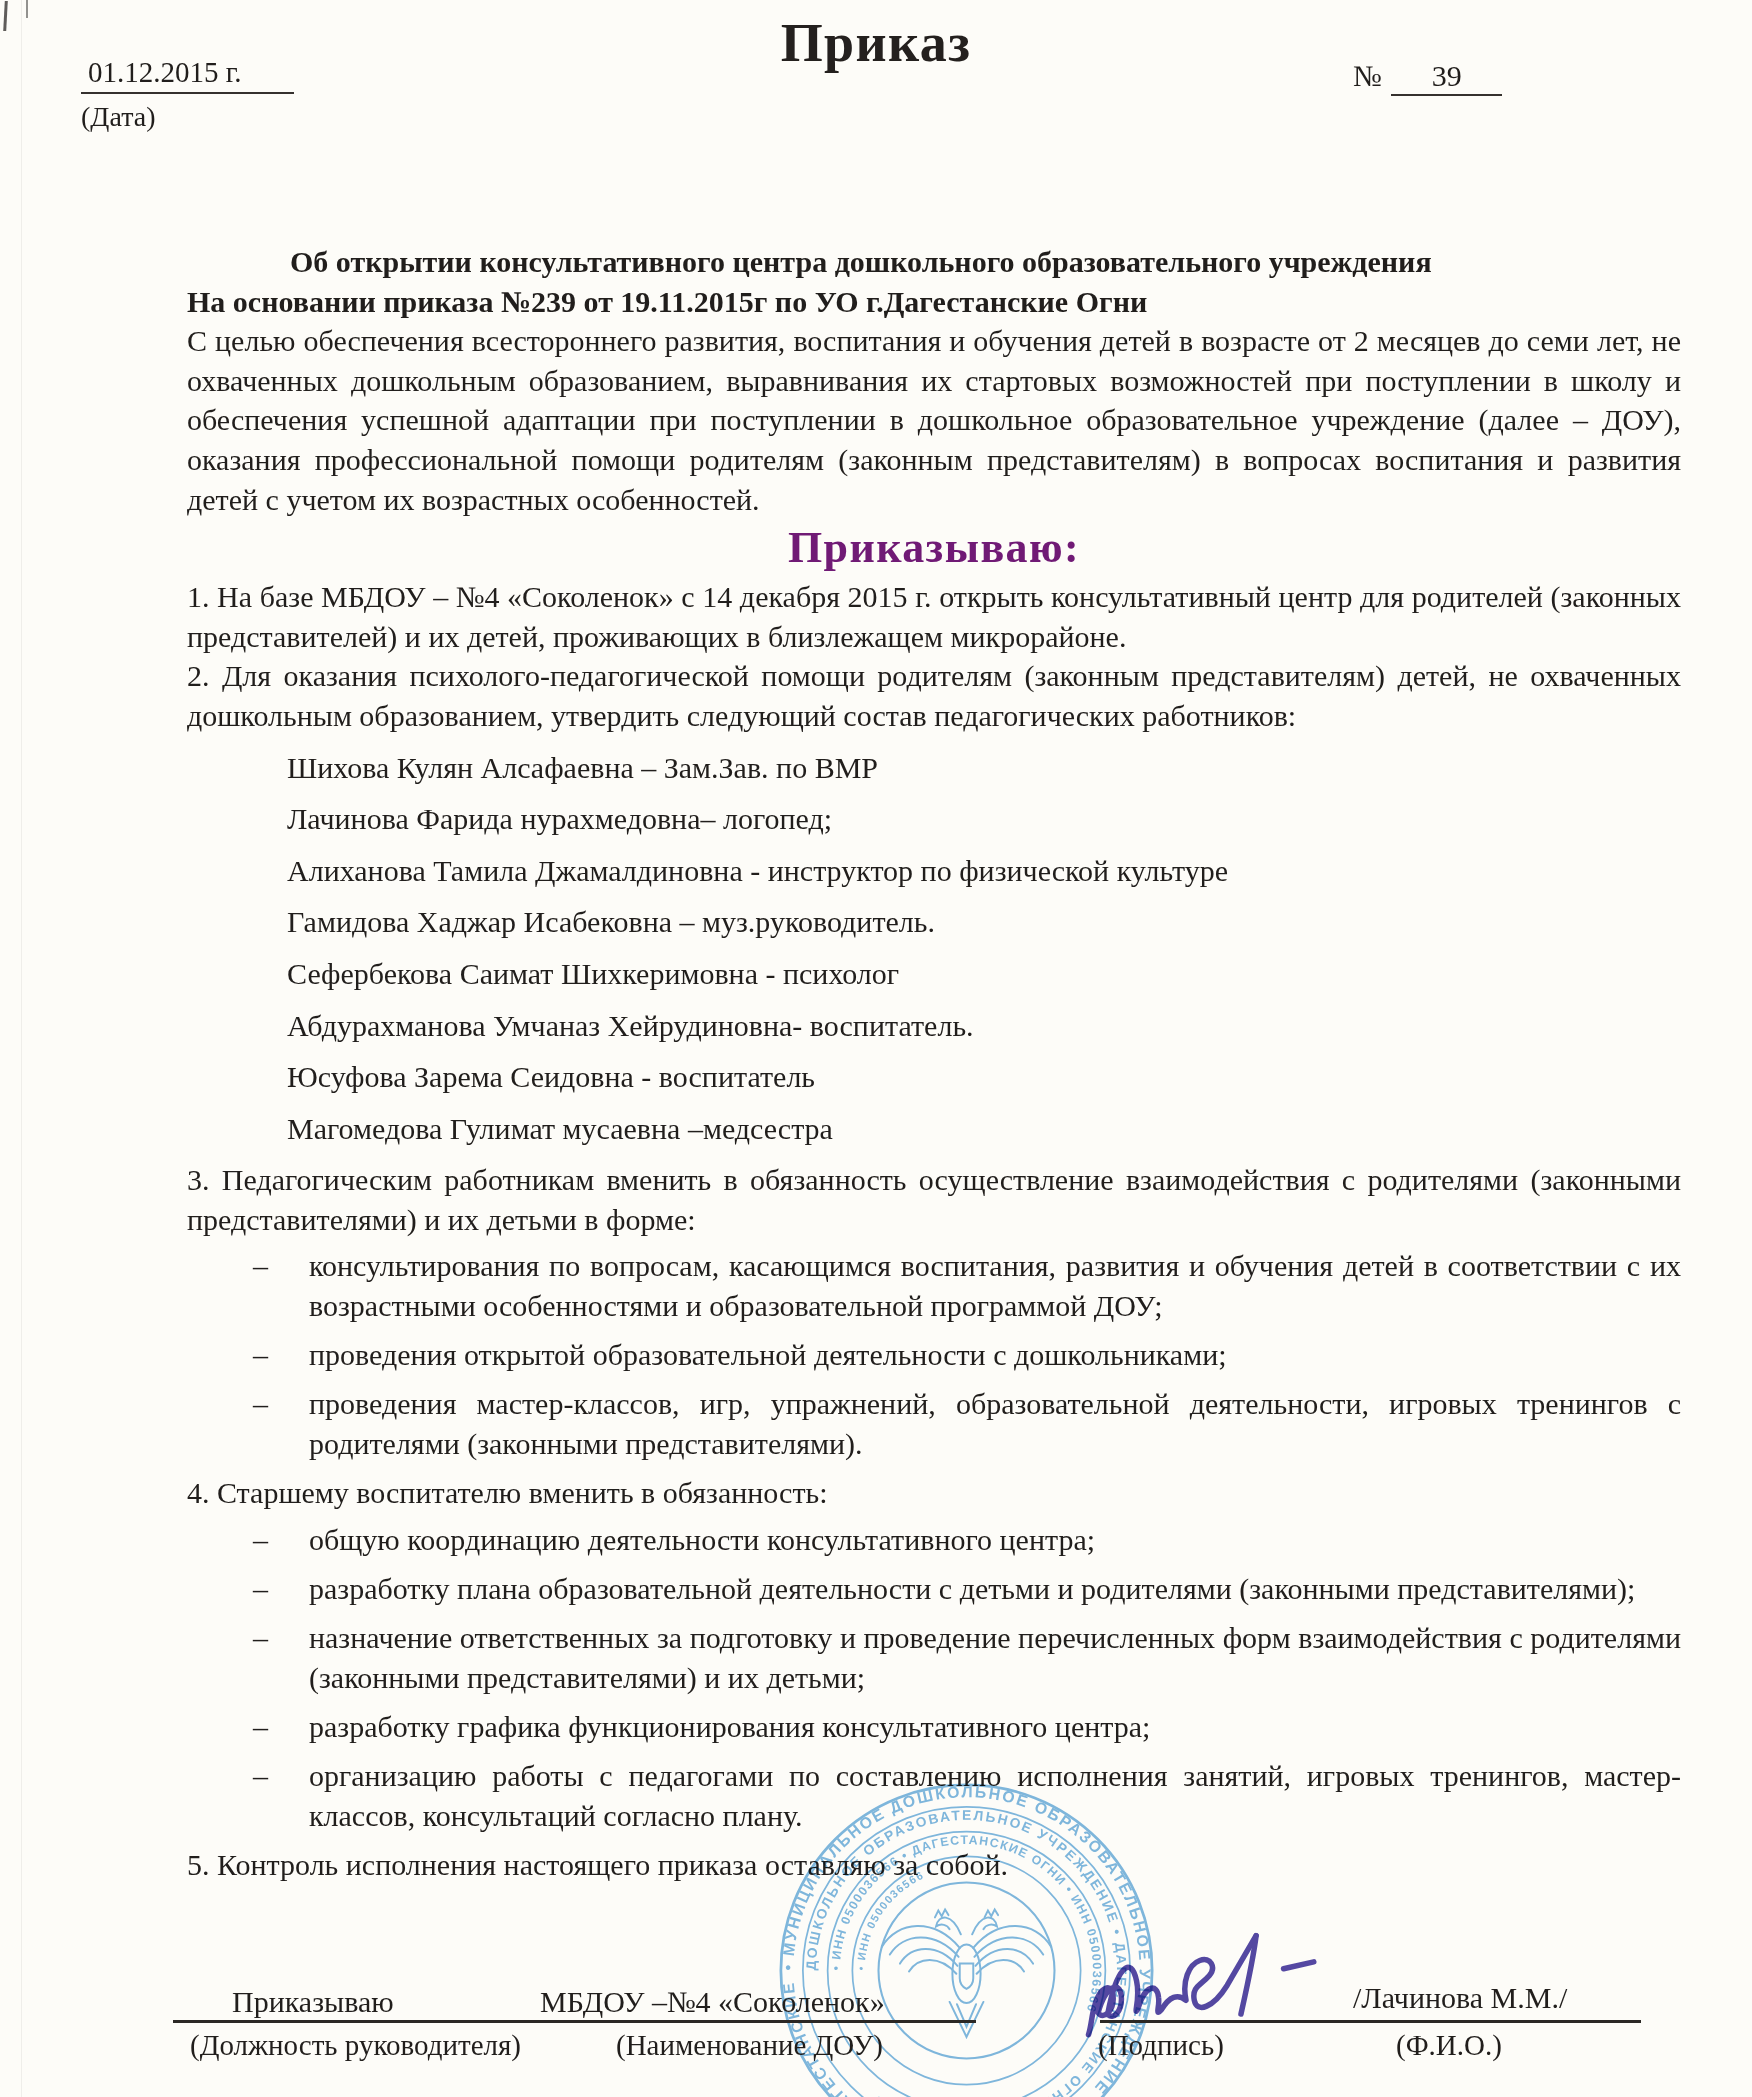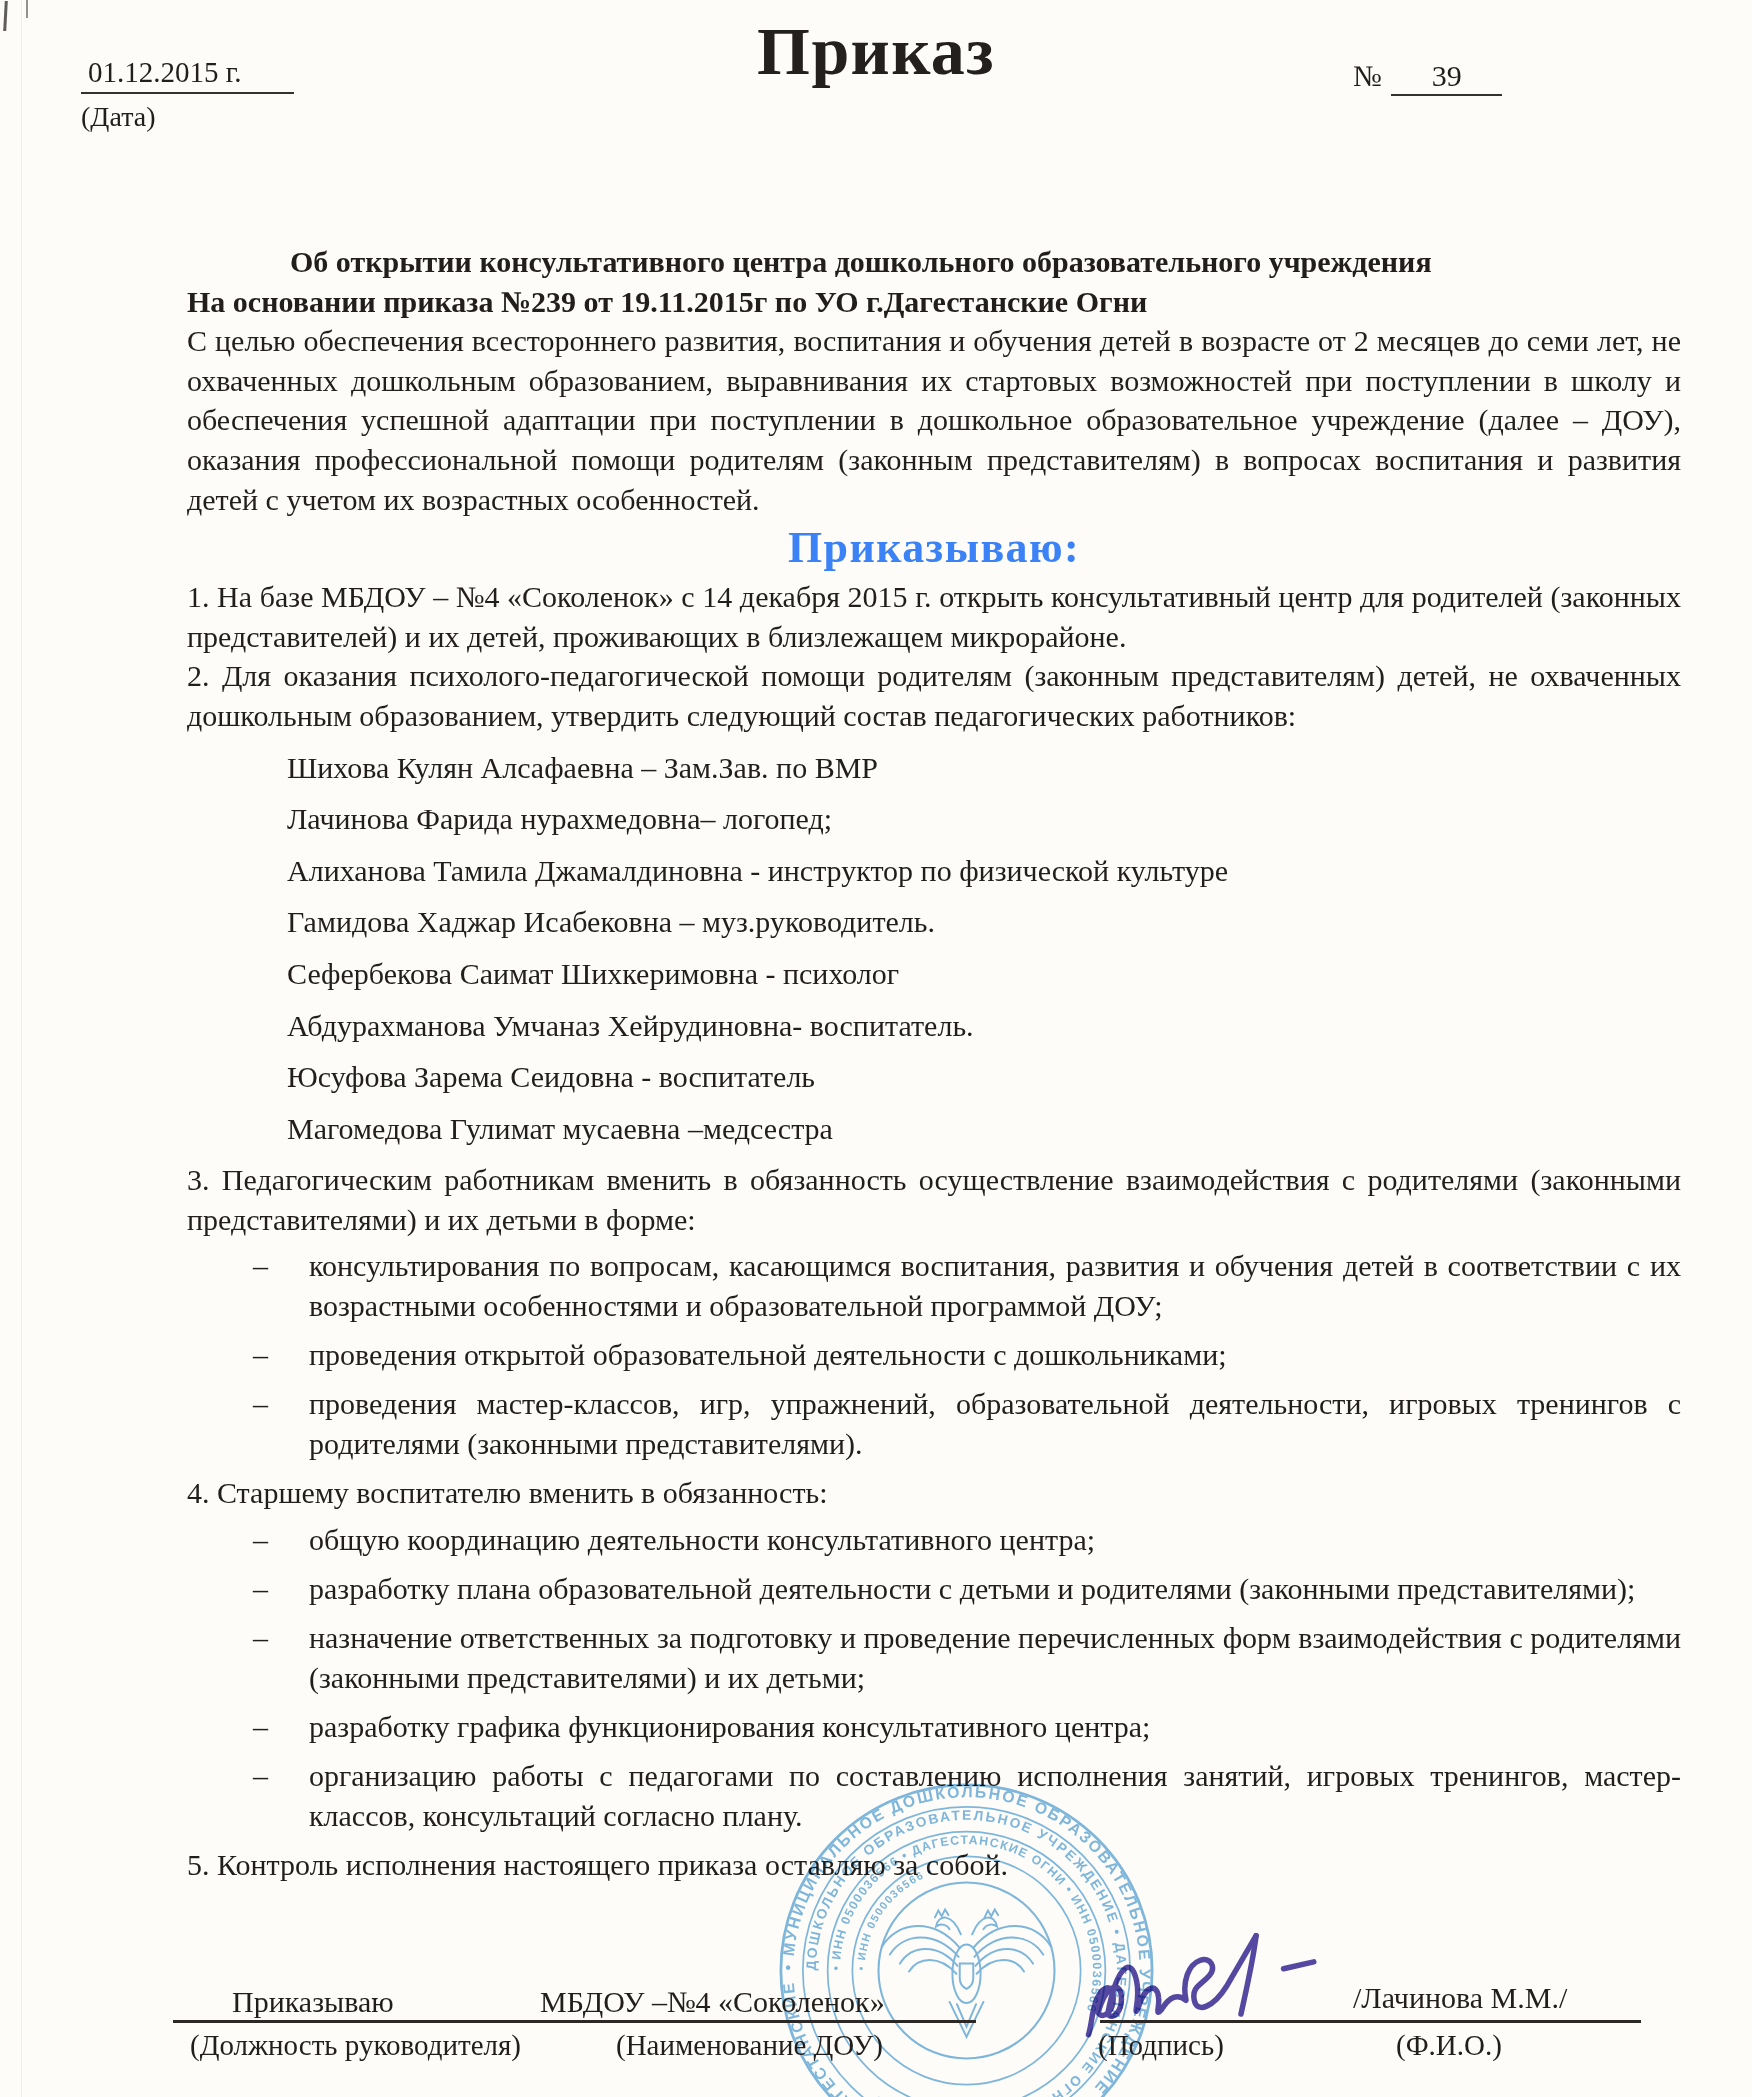"Приказ" .doc-title { font-size: 68px -> 54px }
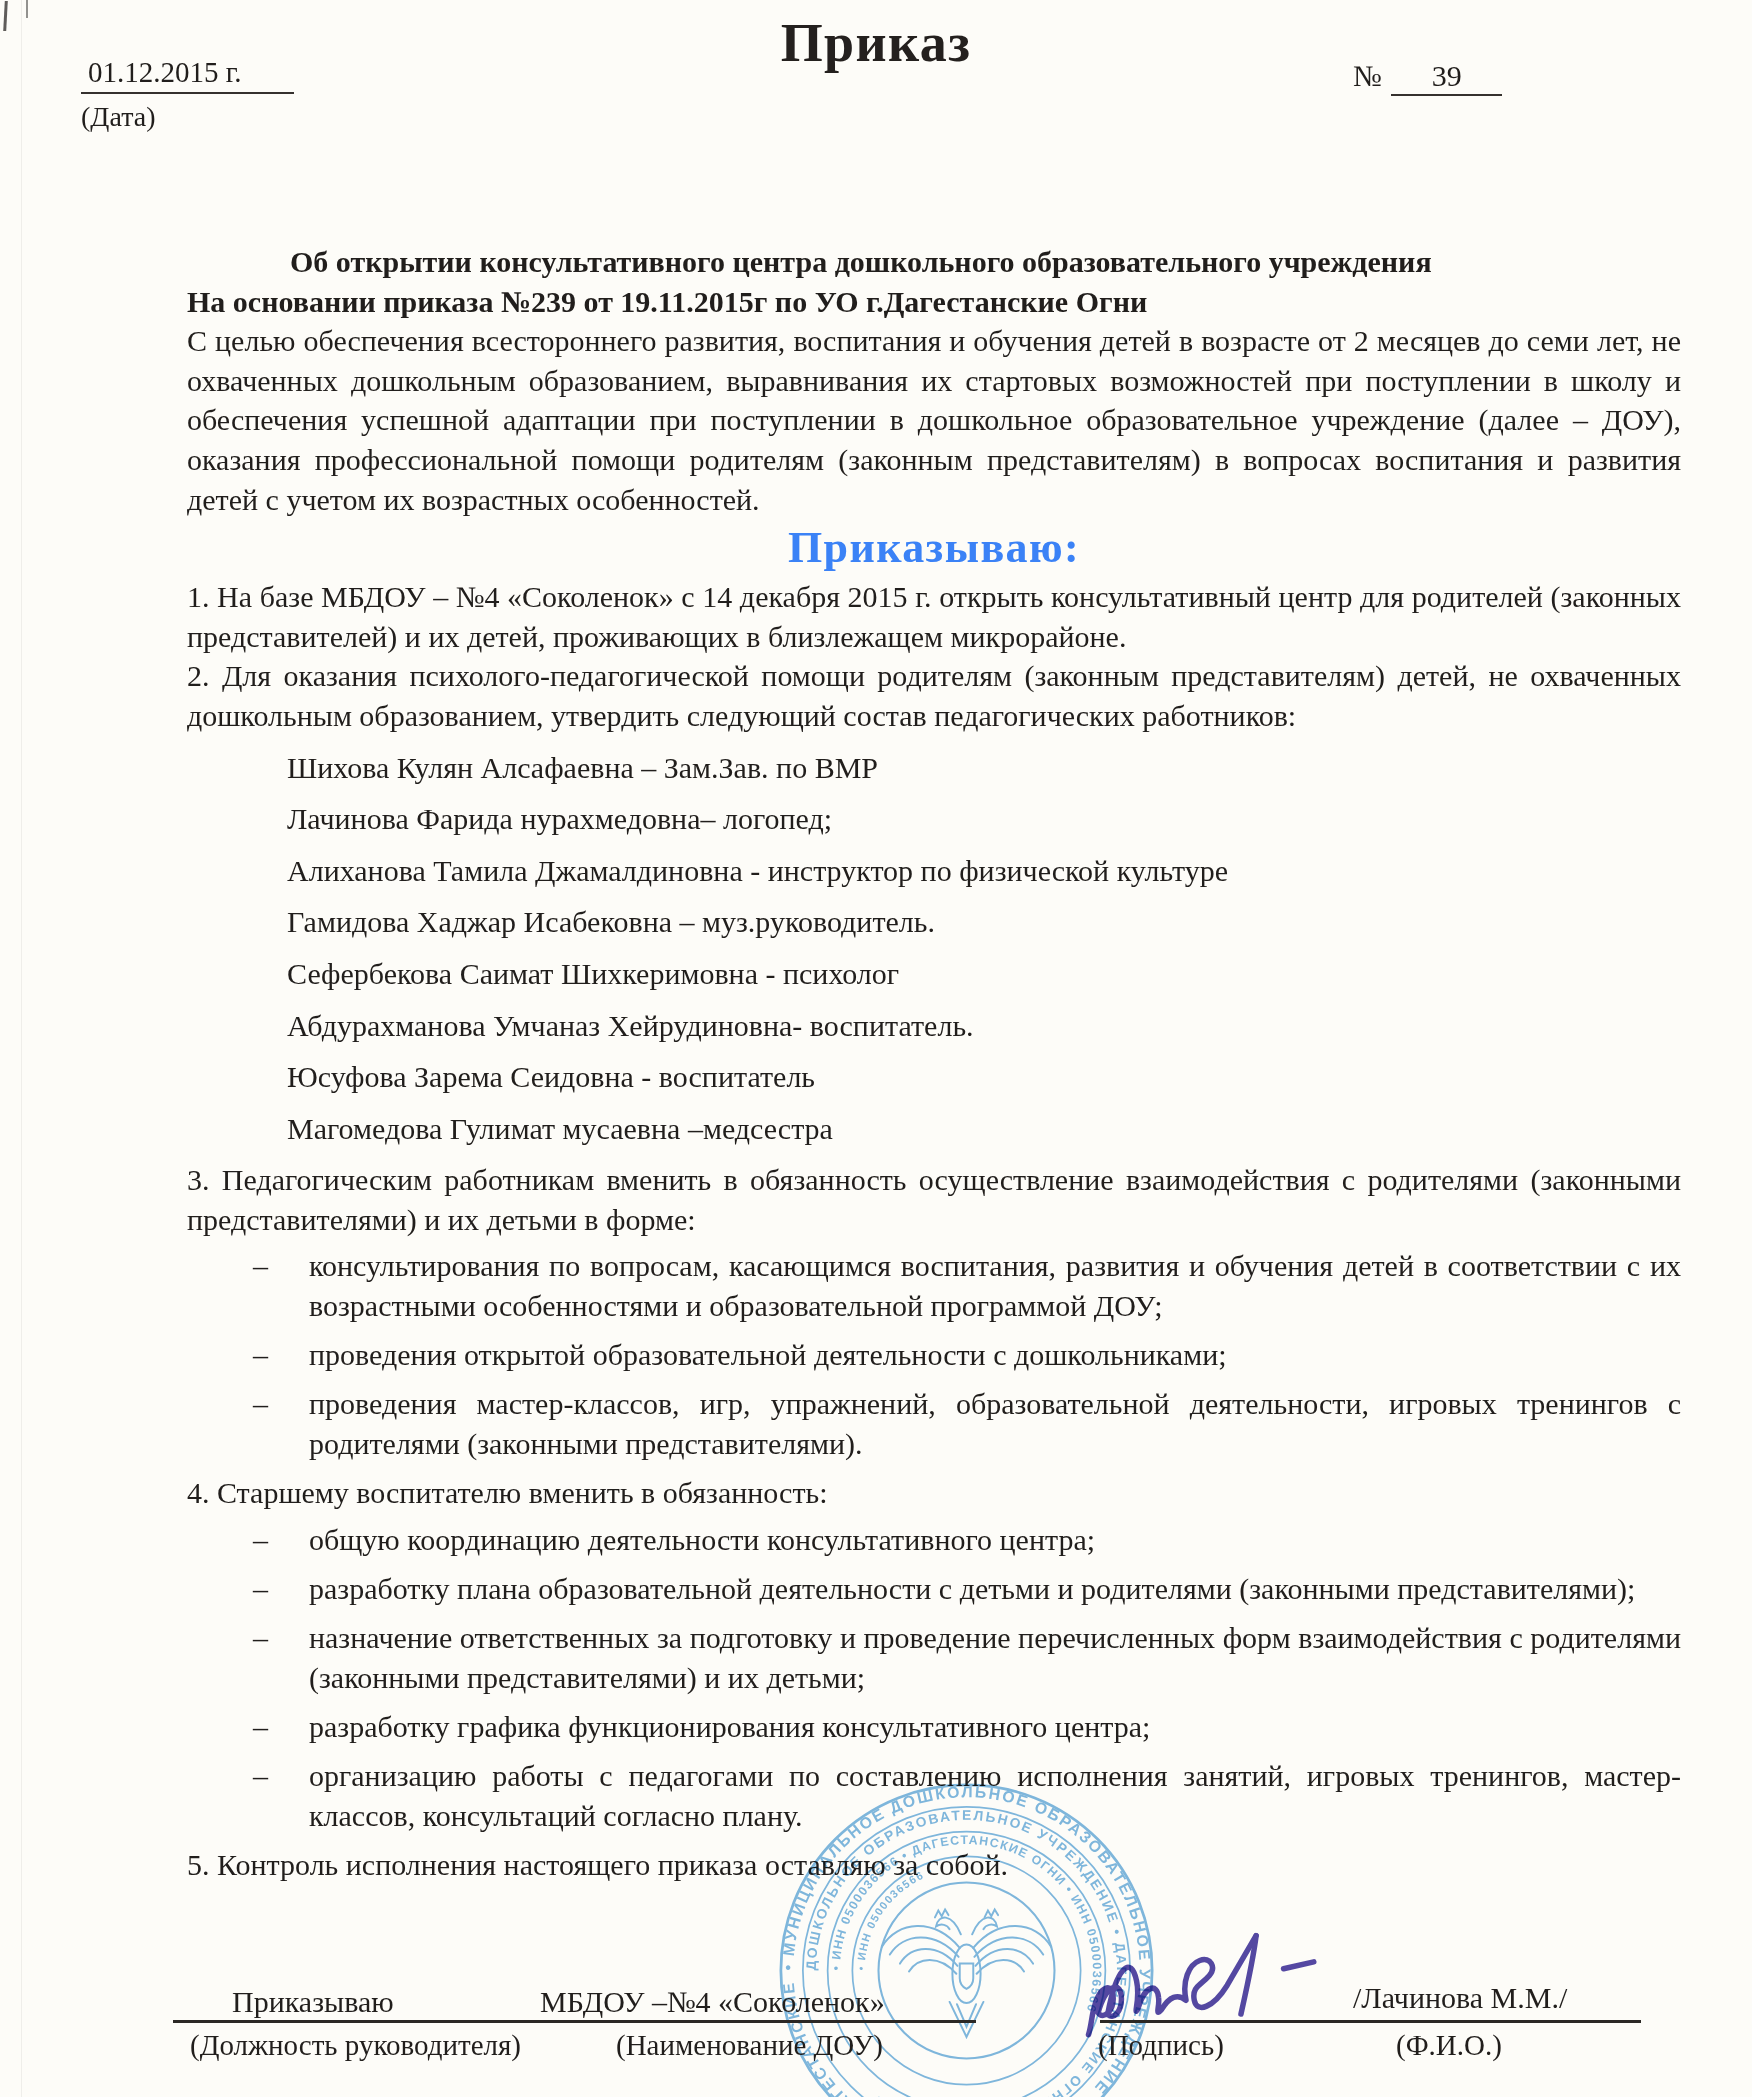"Приказываю:" .order-word { color: #3b82f6 -> #701a75 }
